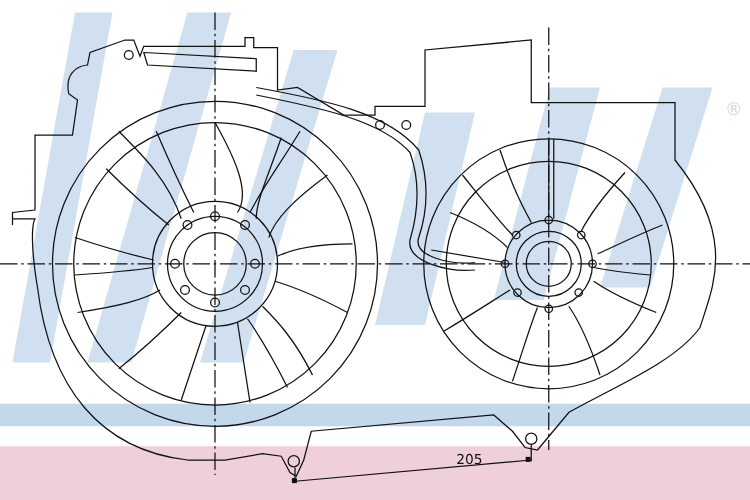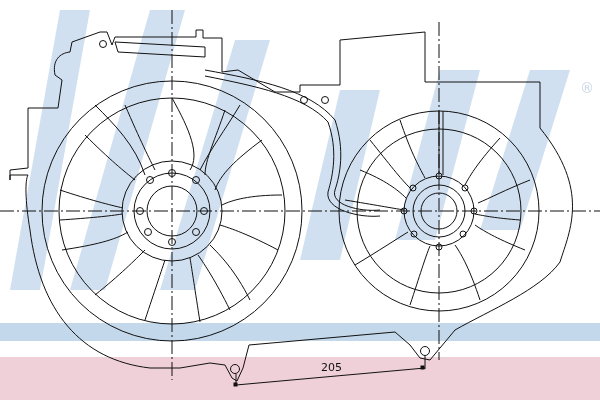"205" .dim-label { margin-left: none -> 44px }
